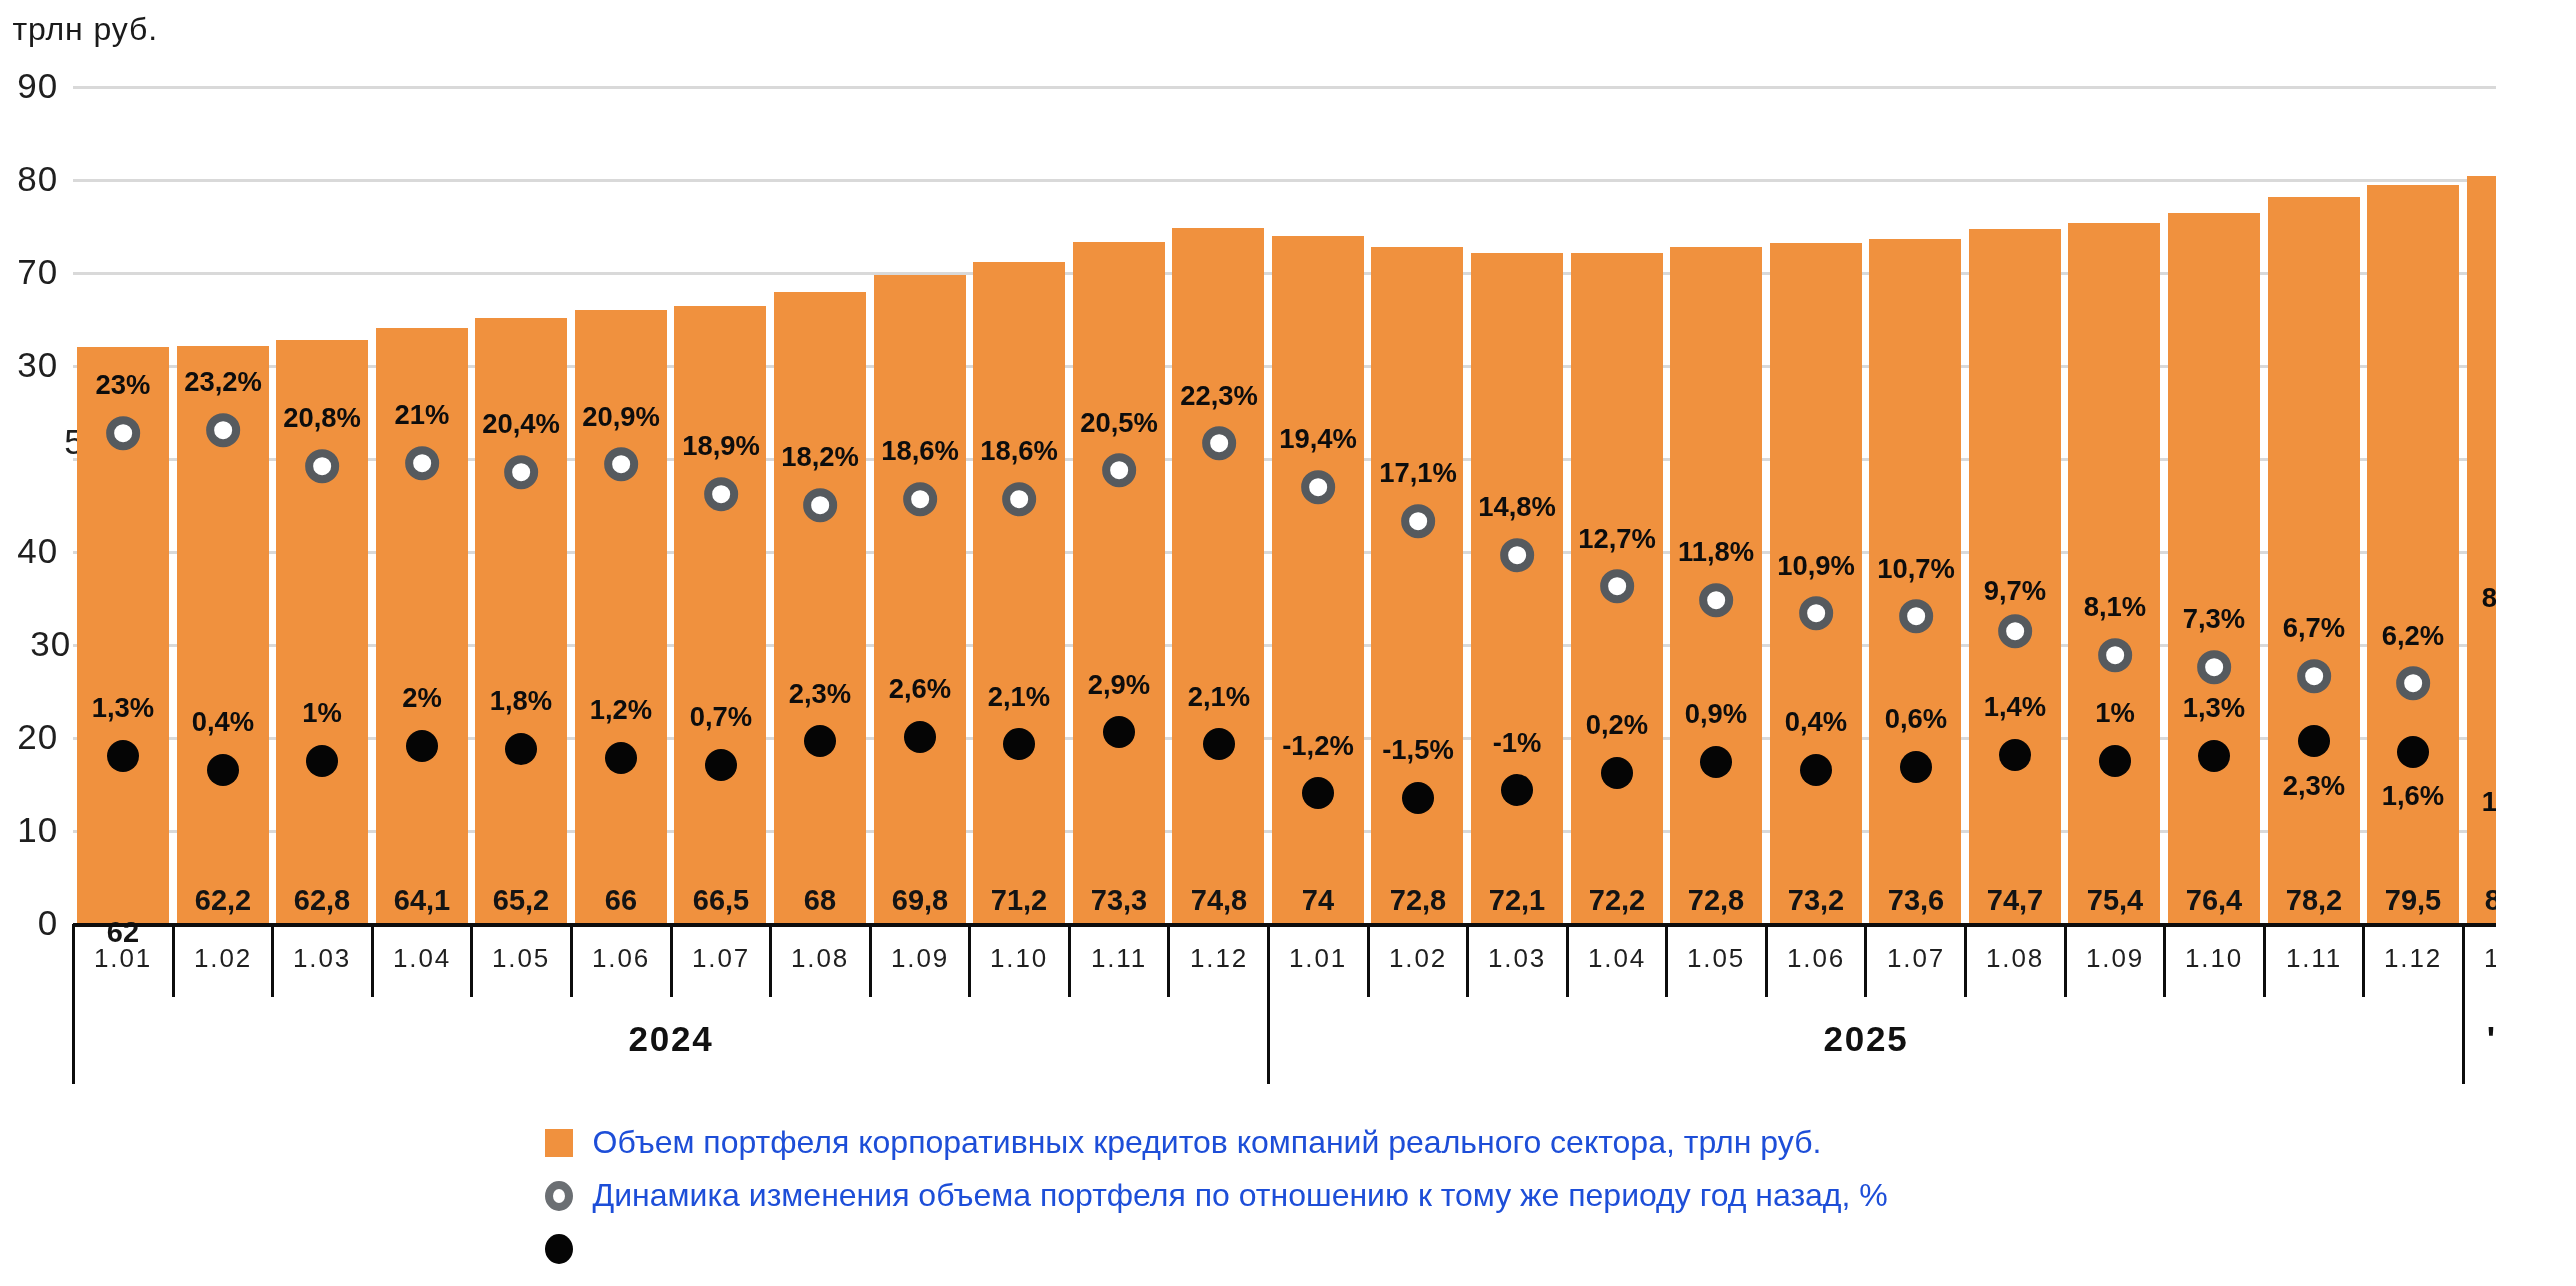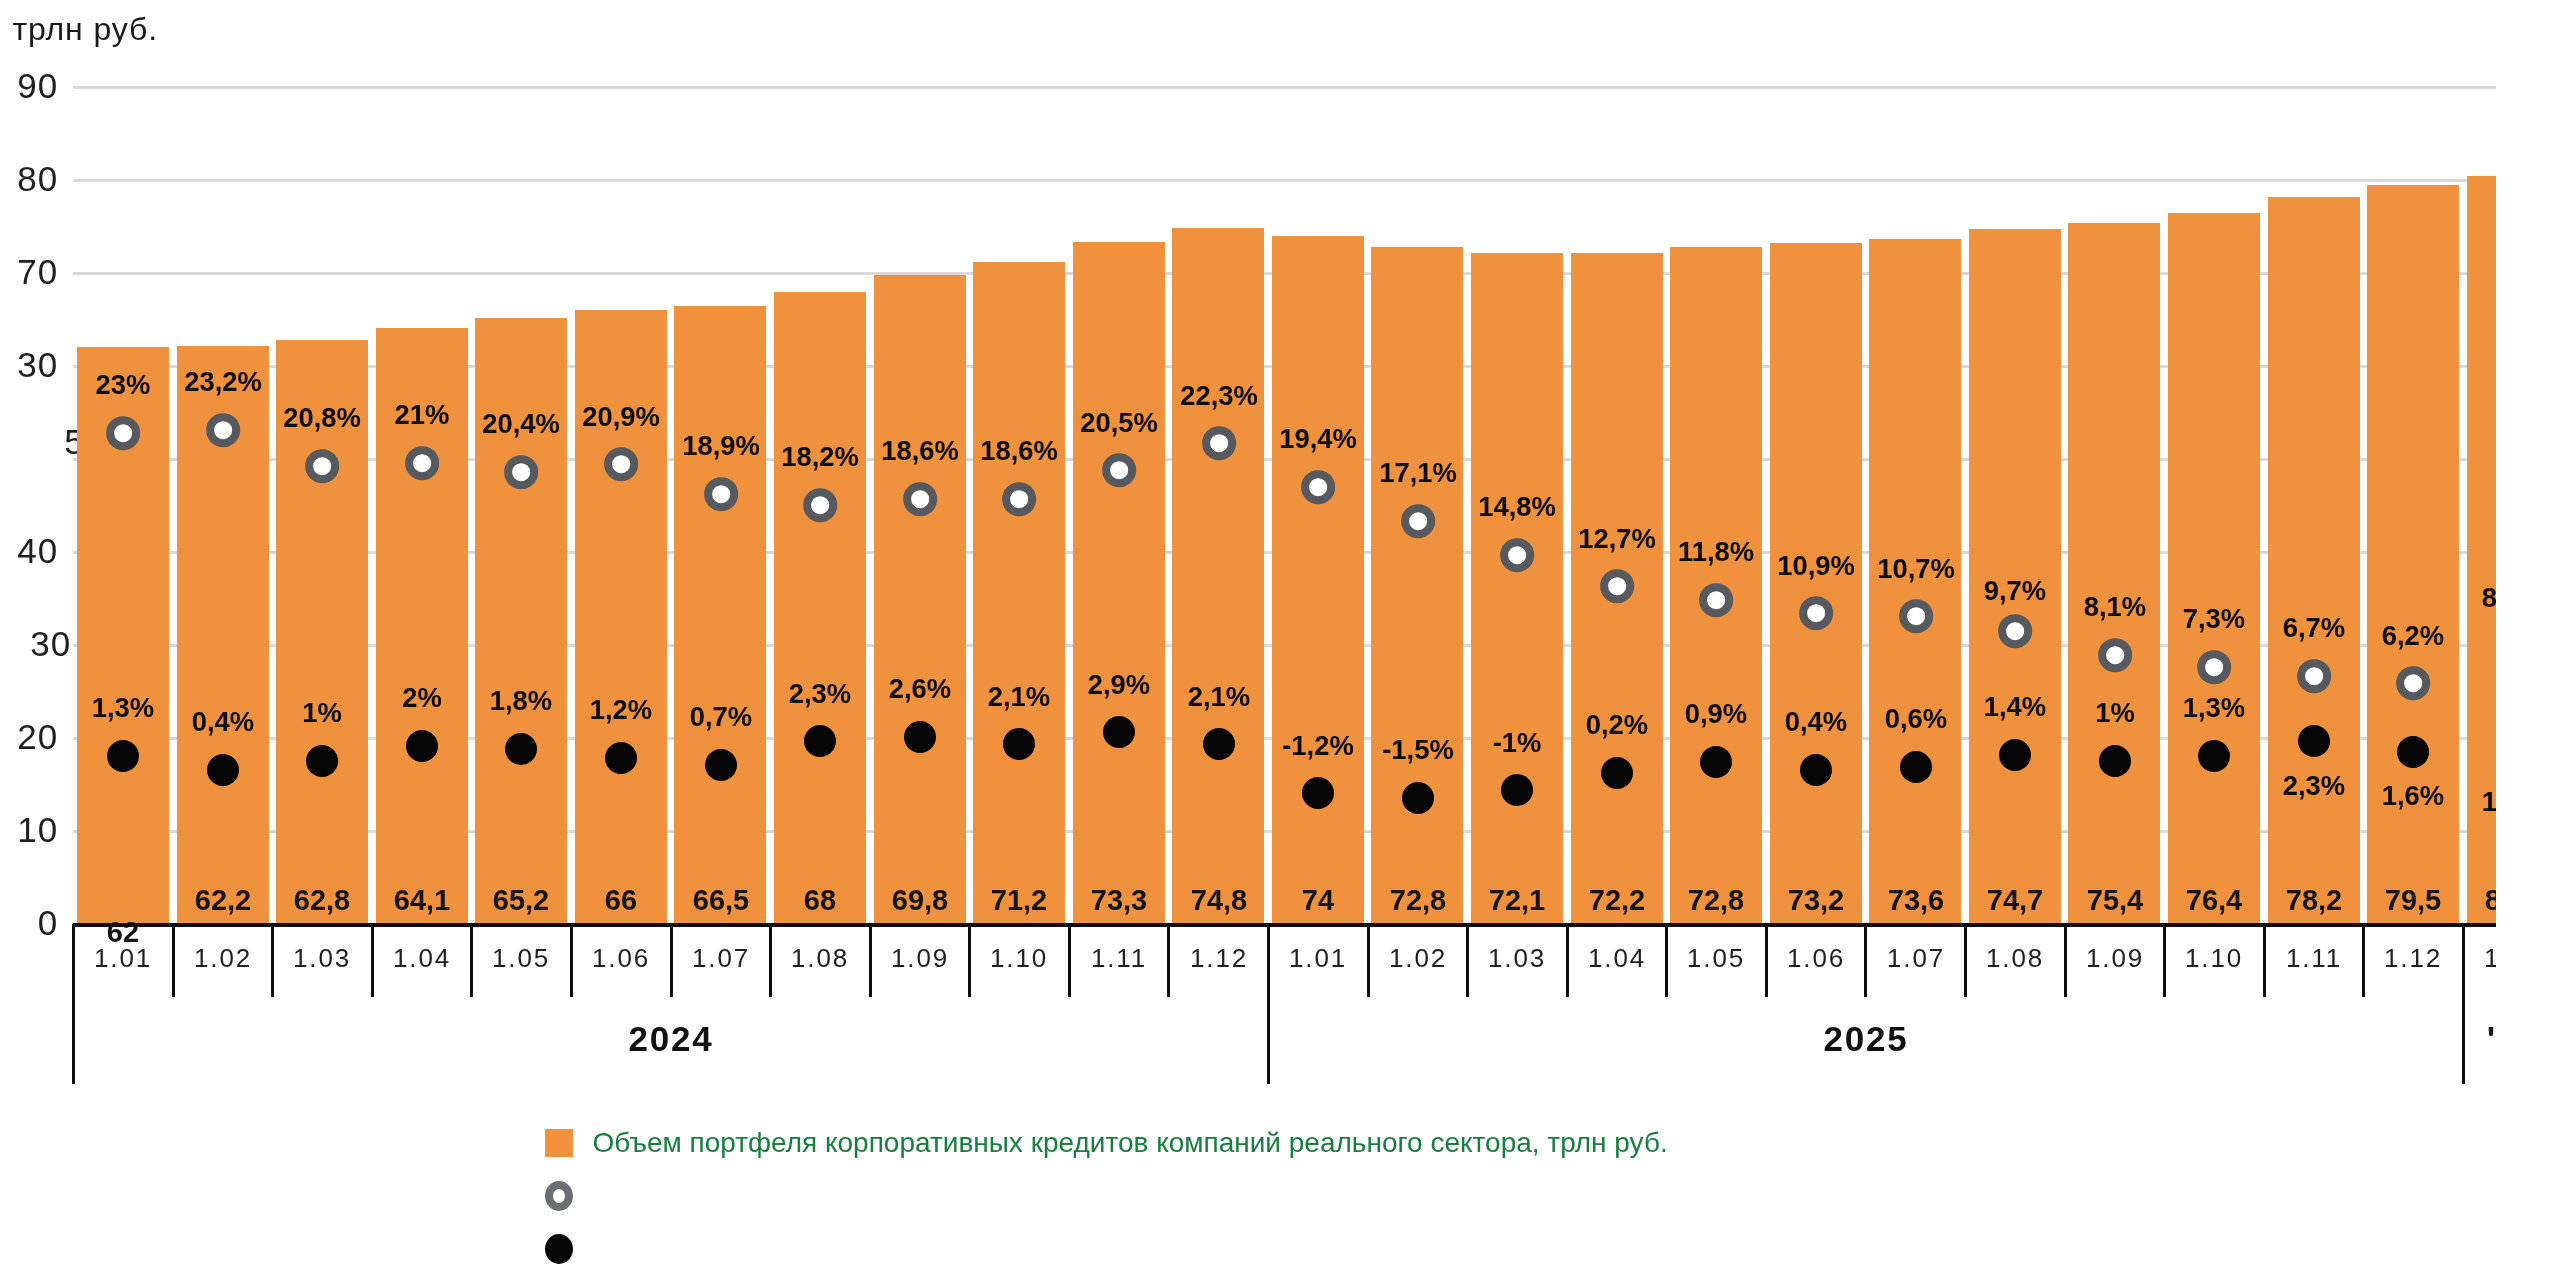"Объем портфеля корпоративных кредитов" .legend-text { color: #15803d -> #1d4ed8; font-size: 28px -> 32px }
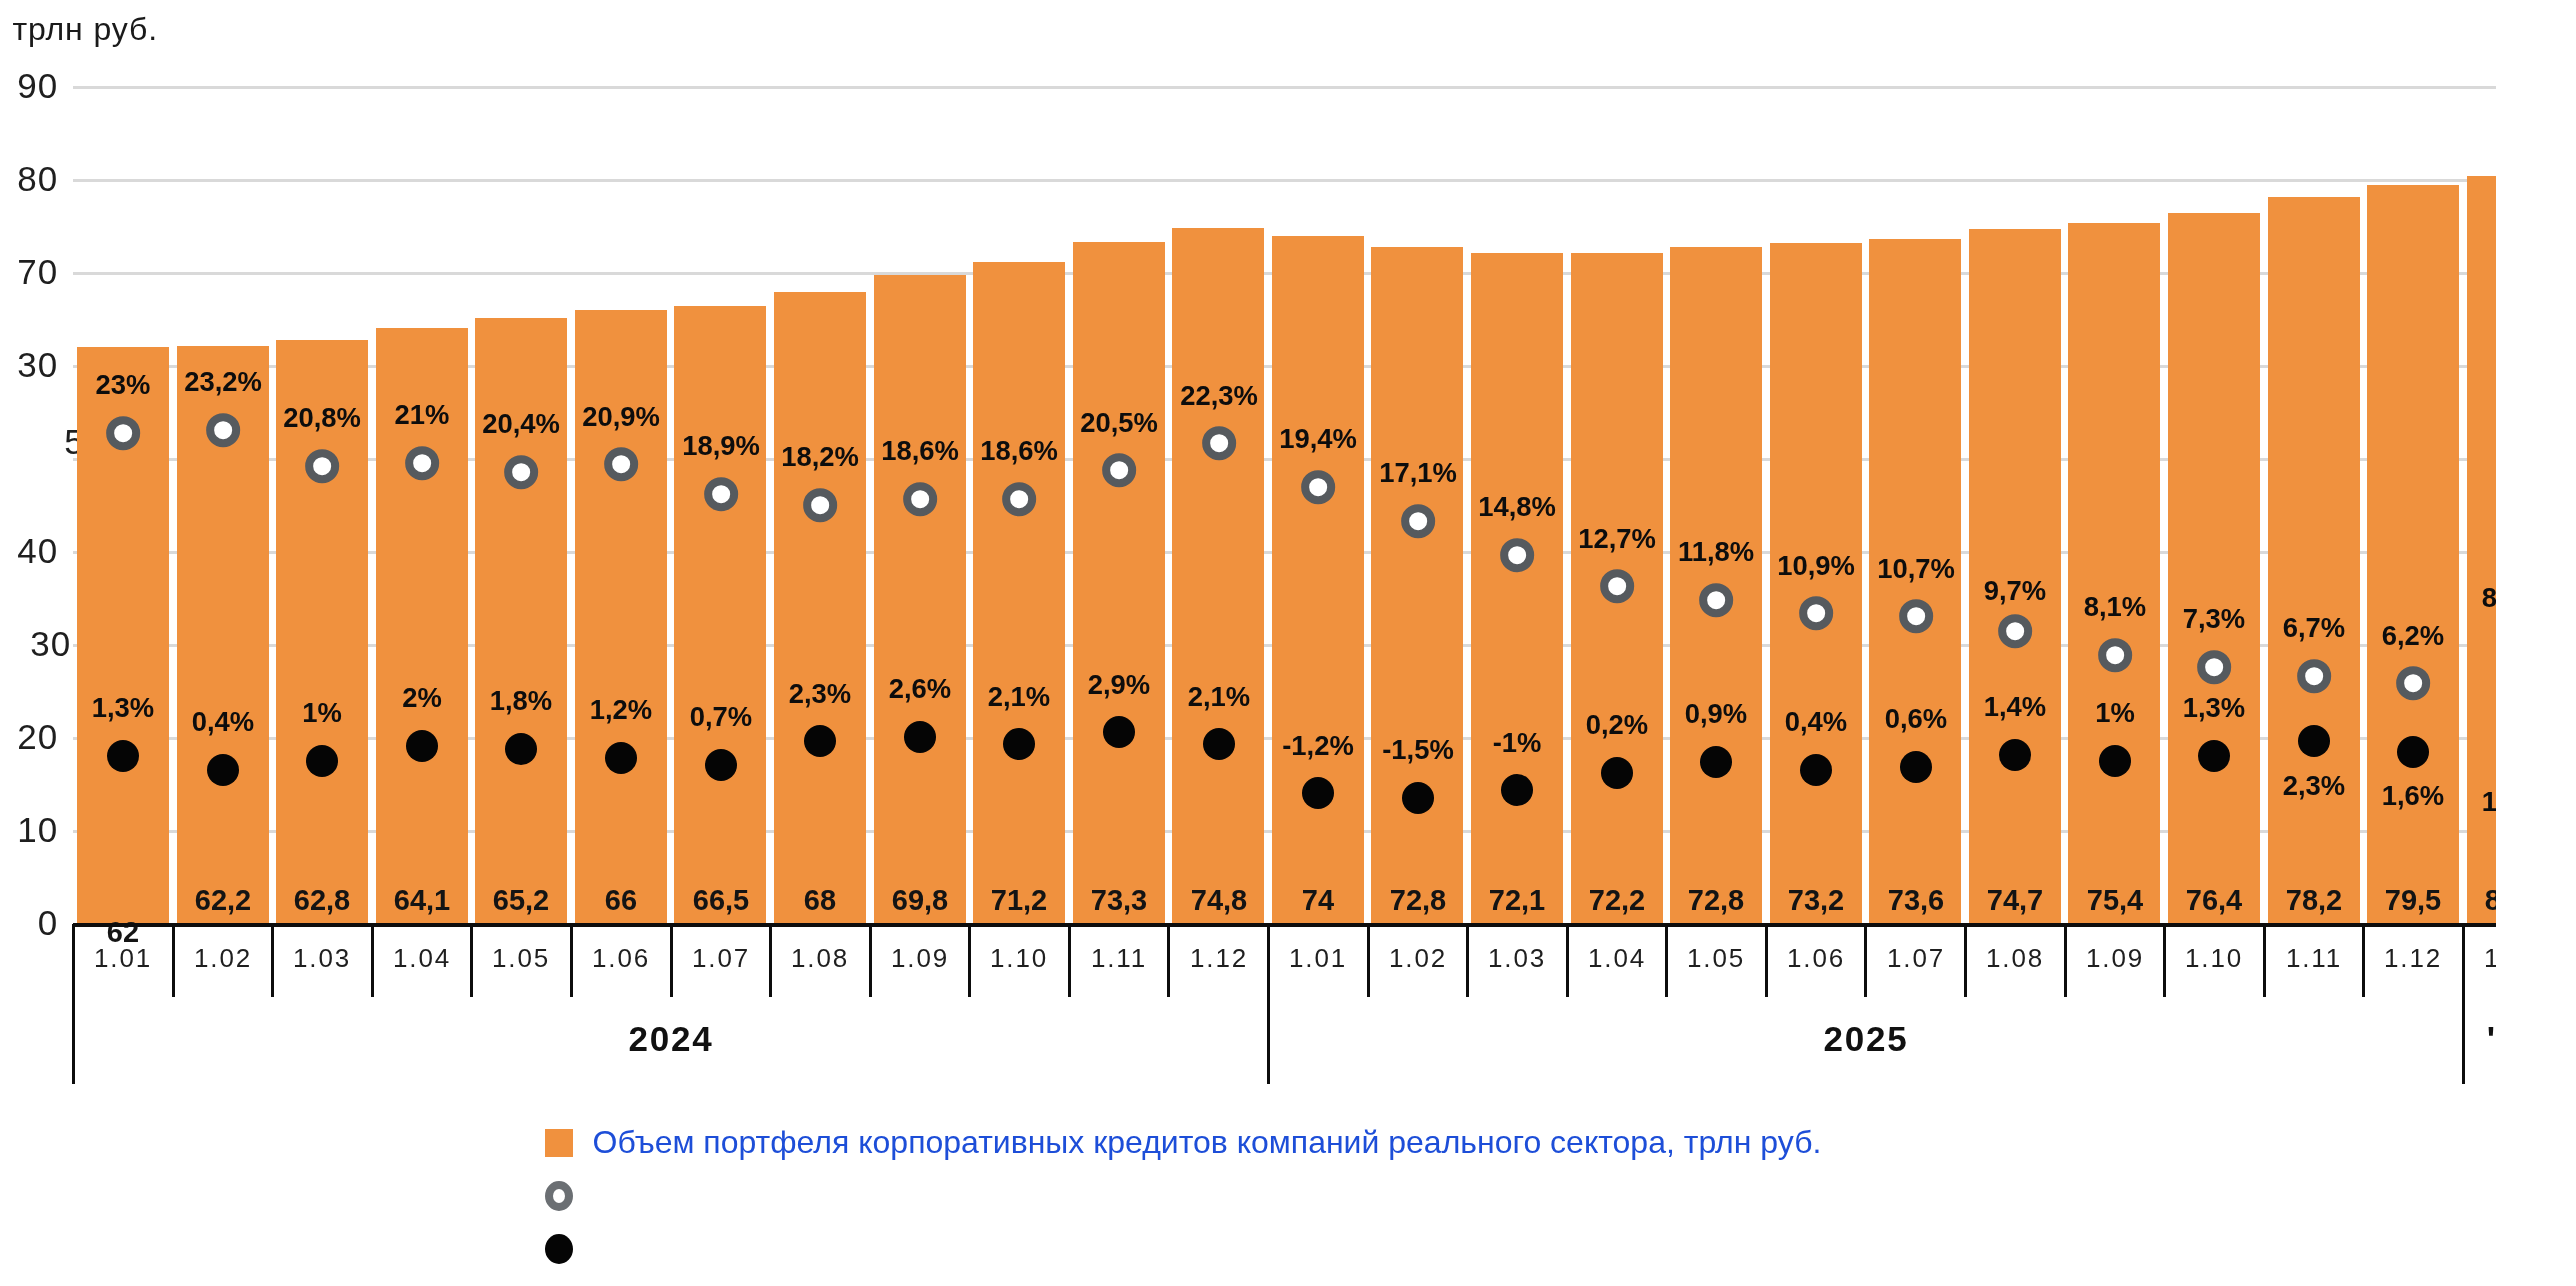"Динамика изменения объема портфеля по" div.legend-text { html: none -> <div>Динамика изменения объема портфеля по отношению к тому же периоду год назад, %</div> }
